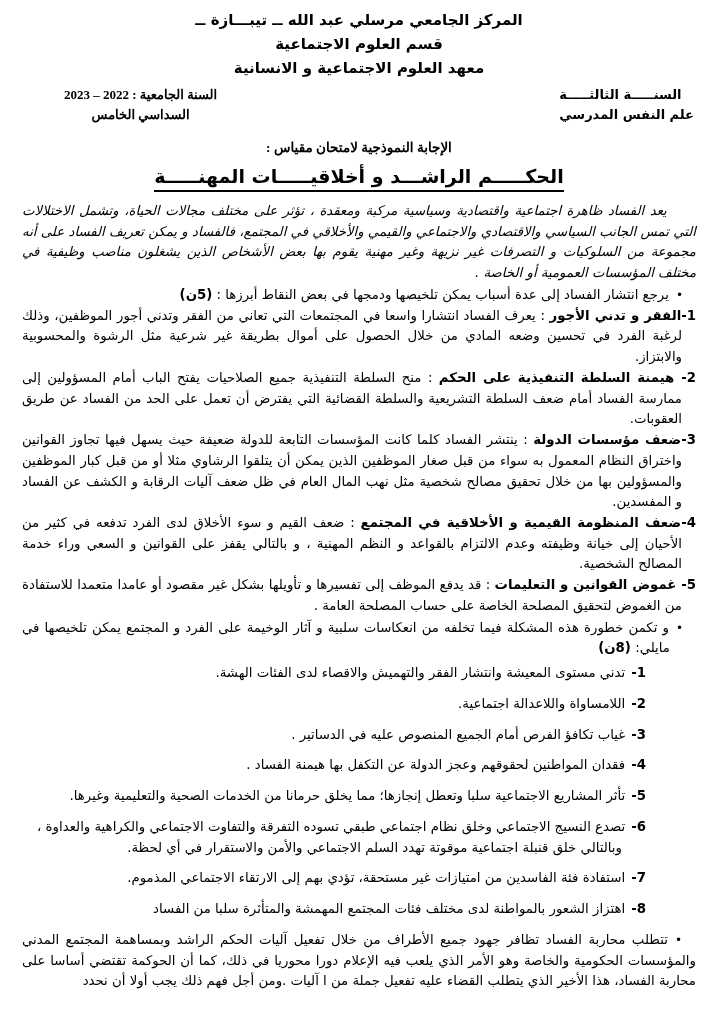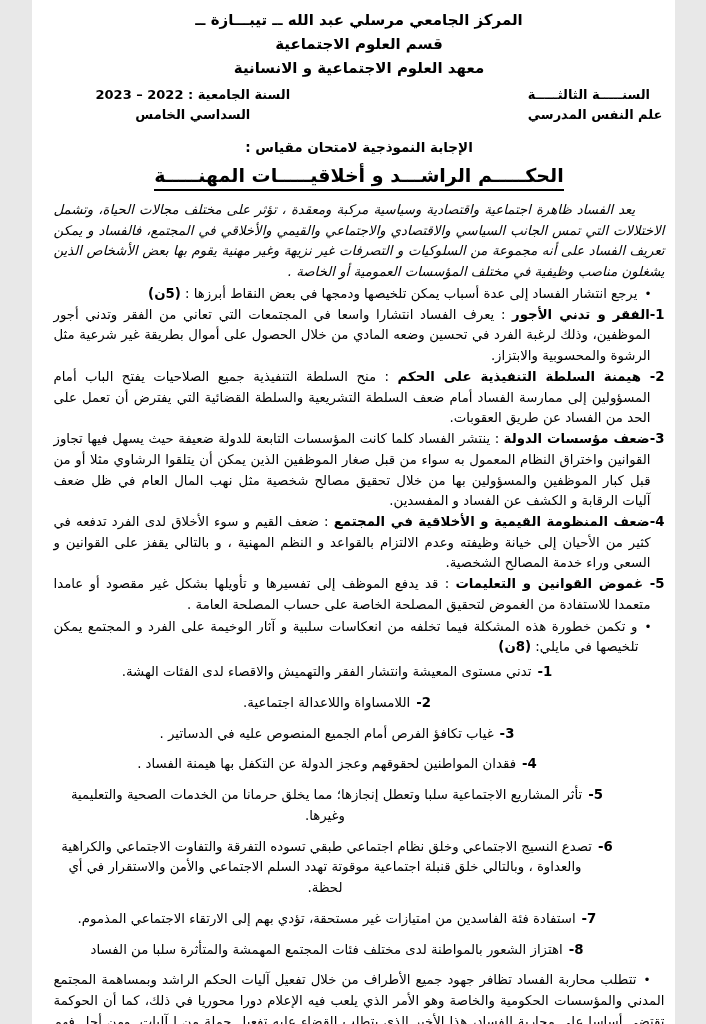"المركز الجامعي مرسلي عبد الله" .page { width: 643px -> 706px }
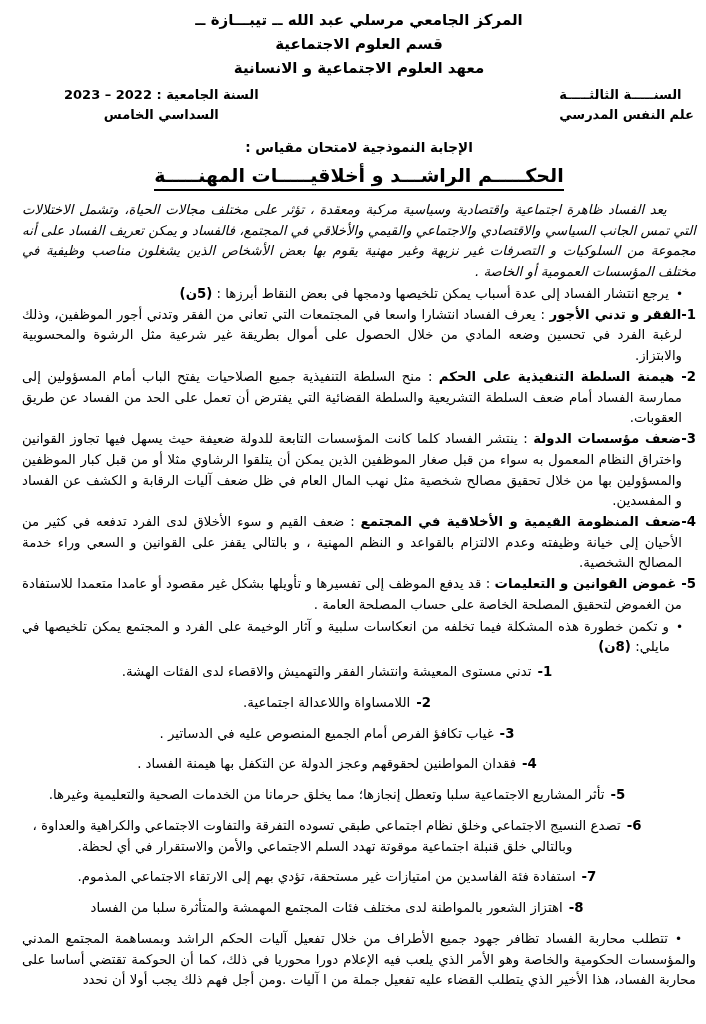"السنة الجامعية : 2022 –" .hdr-year-block { font-family: none -> Liberation Serif, serif }
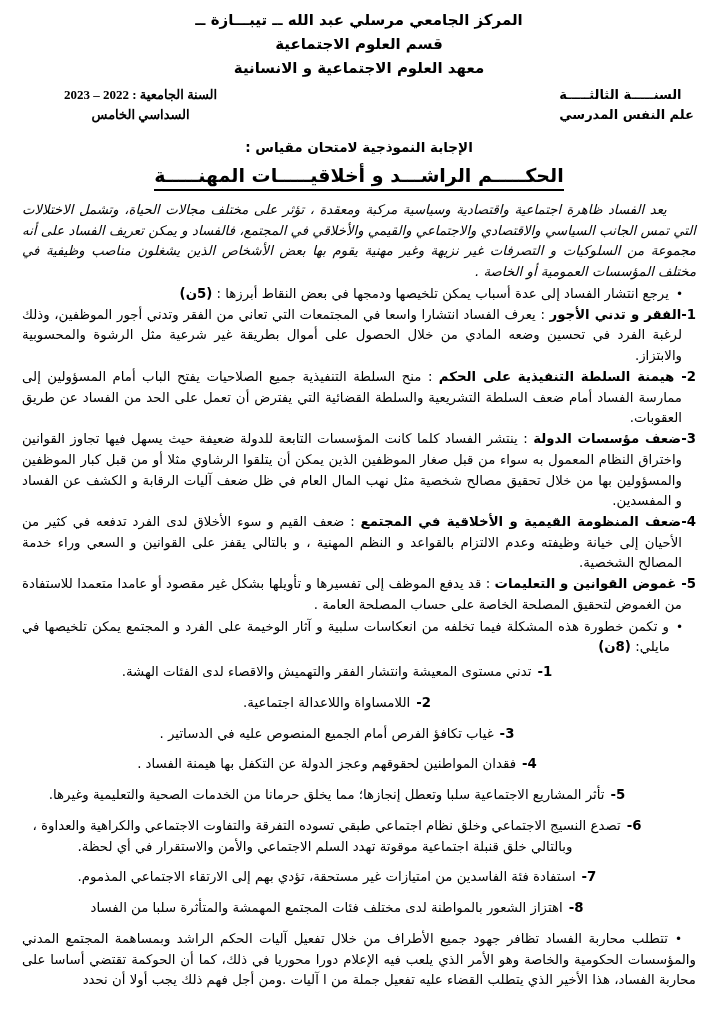"الإجابة النموذجية لامتحان مقياس :" .subtitle { font-family: none -> Liberation Serif, serif }
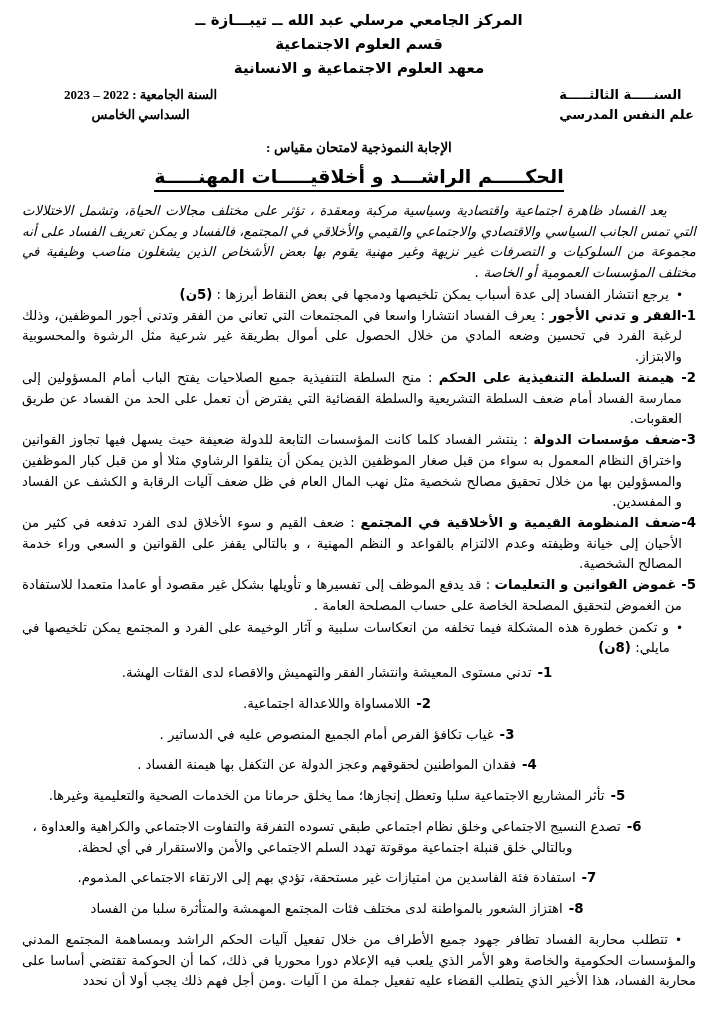"1-تدني مستوى المعيشة وانتشار الفقر" .effect { margin: 0 2px 10px 0 -> 0 8px 10px 0; text-align: center -> right }
